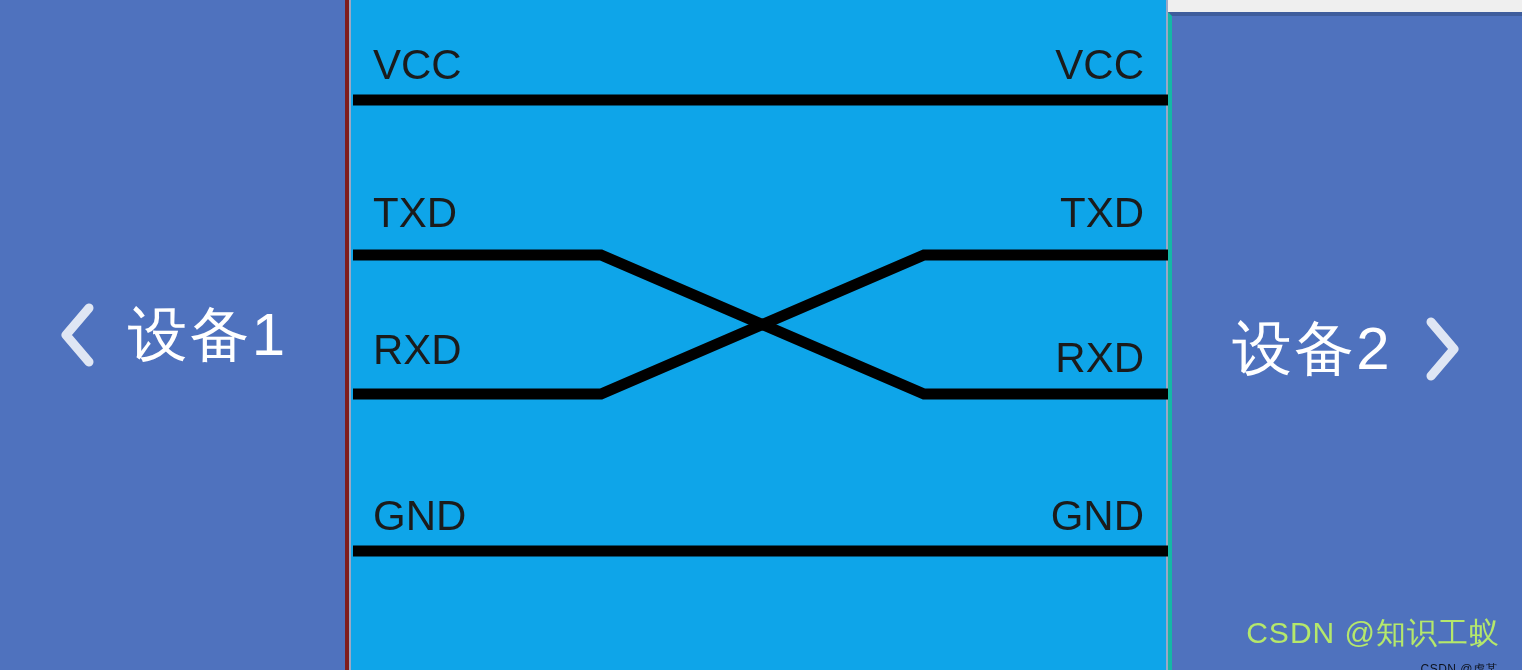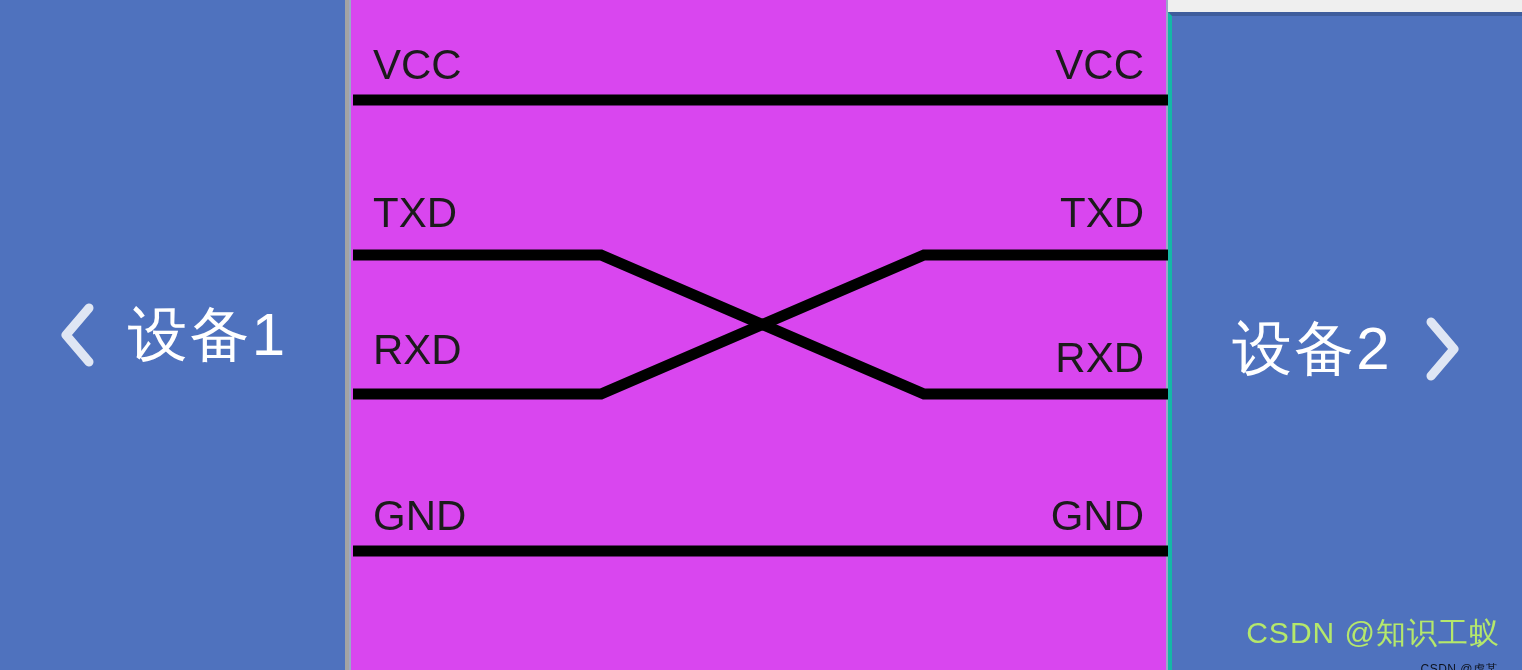"VCC" #board { background: #d946ef -> #0ea5e9 }
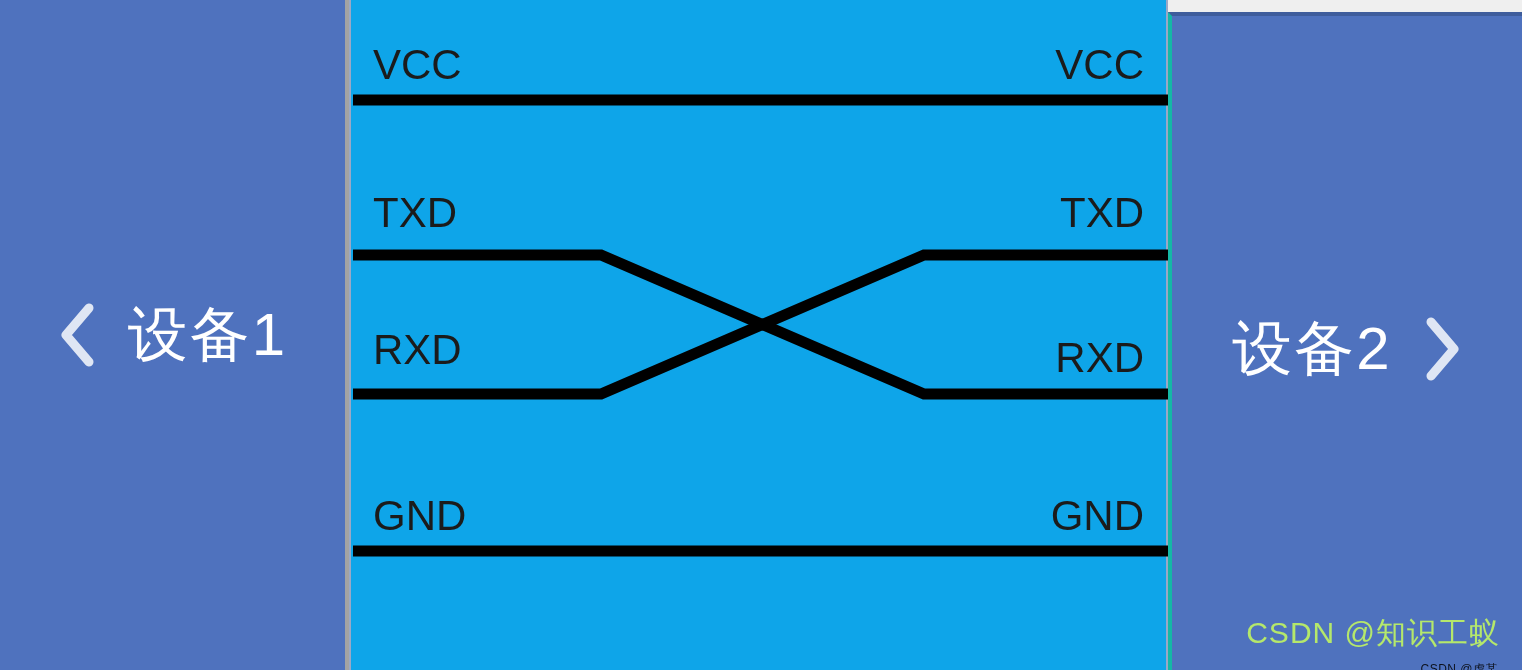"设备1" #device-left { border-right: 4px solid #a3a3a3 -> 4px solid #7f1d1d }
